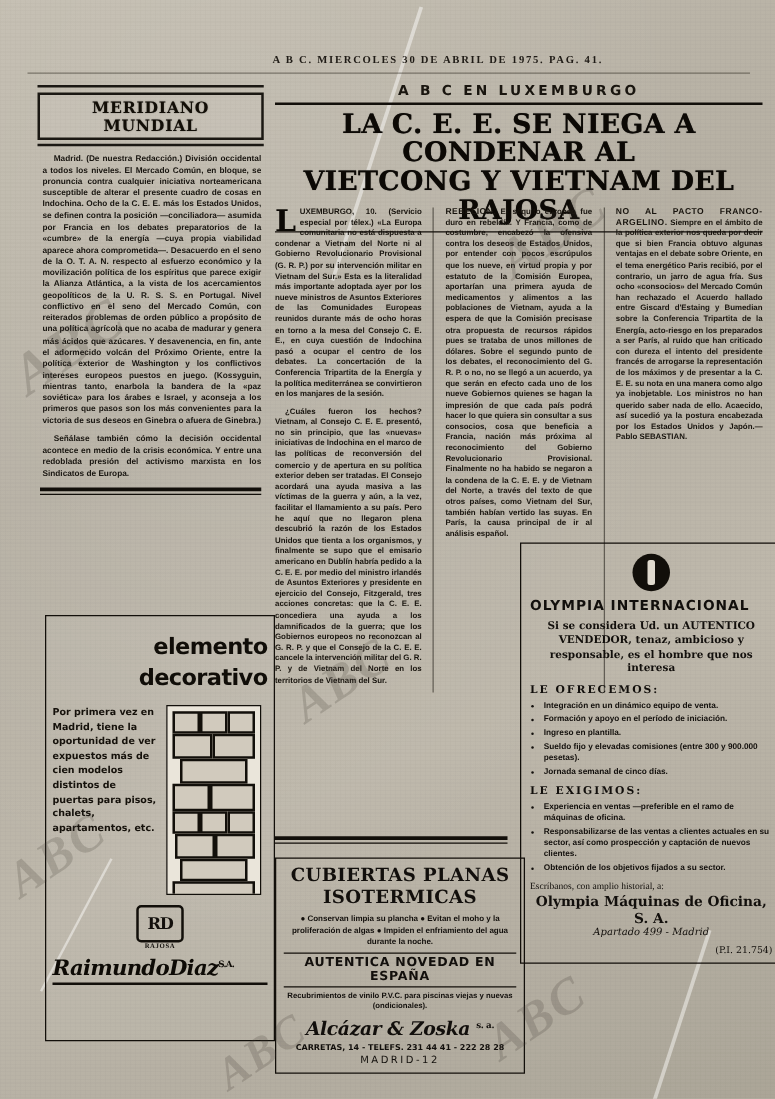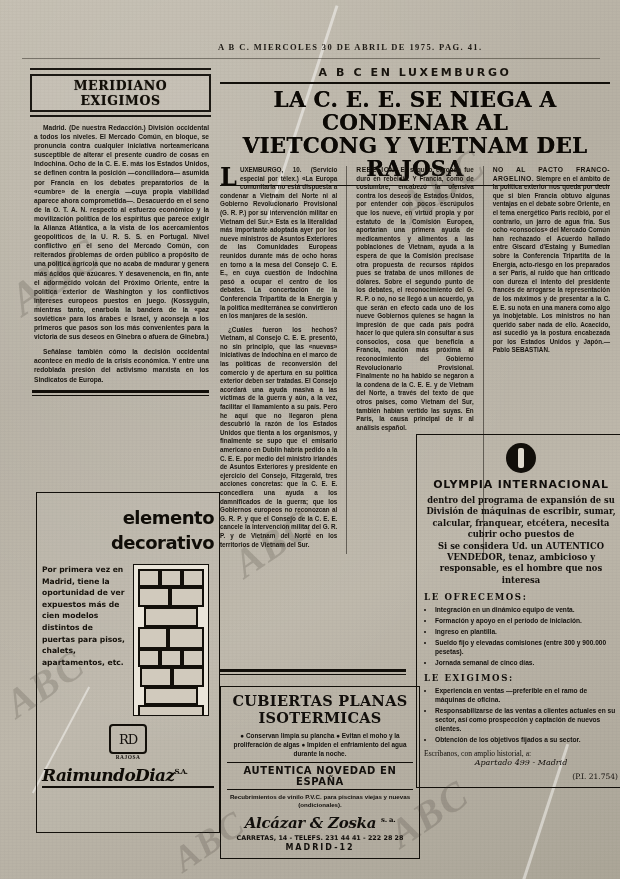"MERIDIANO EXIGIMOS" div.t { text: EXIGIMOS -> MUNDIAL }
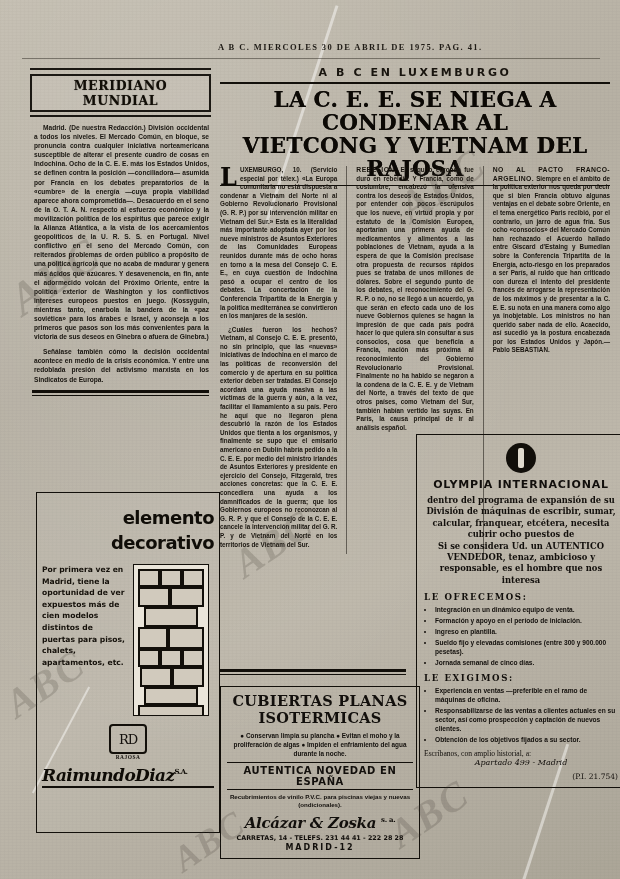"OLYMPIA INTERNACIONAL" .olytitle { text-align: center -> left }
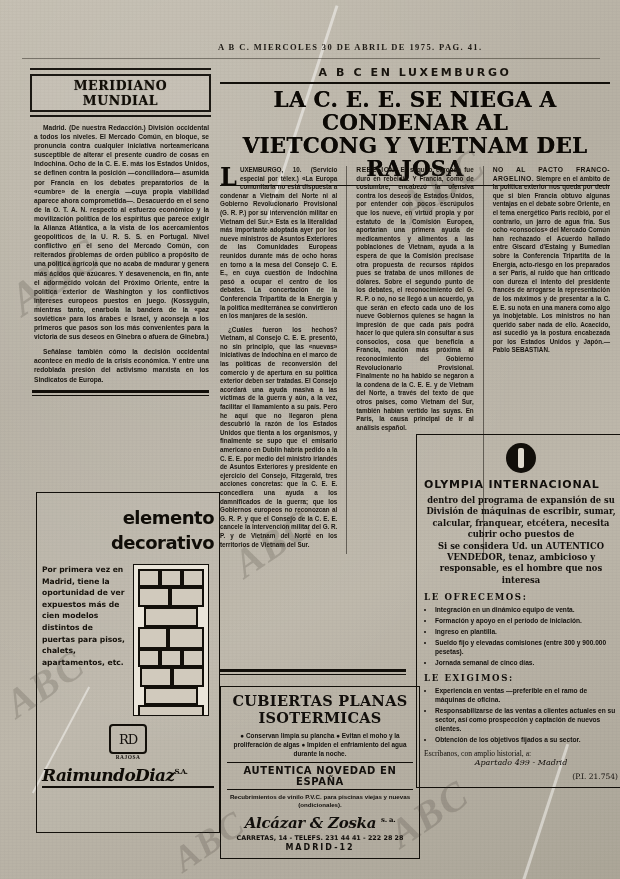"dentro del programa de expansión" div.olylead { html: <div>dentro del programa de expansión de su División de máquinas de escribir, sumar, calcular, franquear, etcétera, necesita cubrir ocho puestos de</div> -> none }
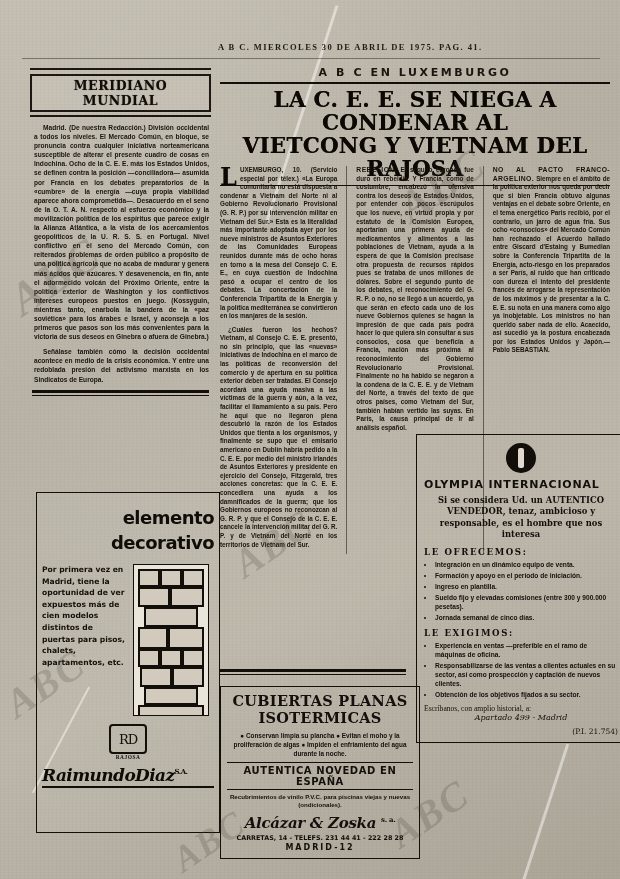"Olympia Máquinas de Oficina, S." div.olycorp { html: none -> <div>Olympia Máquinas de Oficina, S. A.</div> }
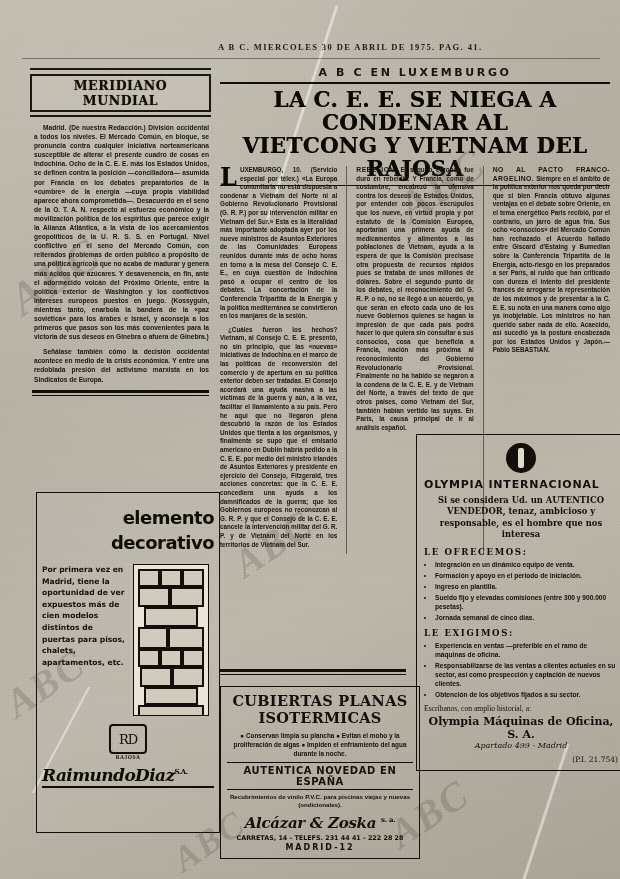"RD" .rplogo { font-weight: 400 -> 700 }
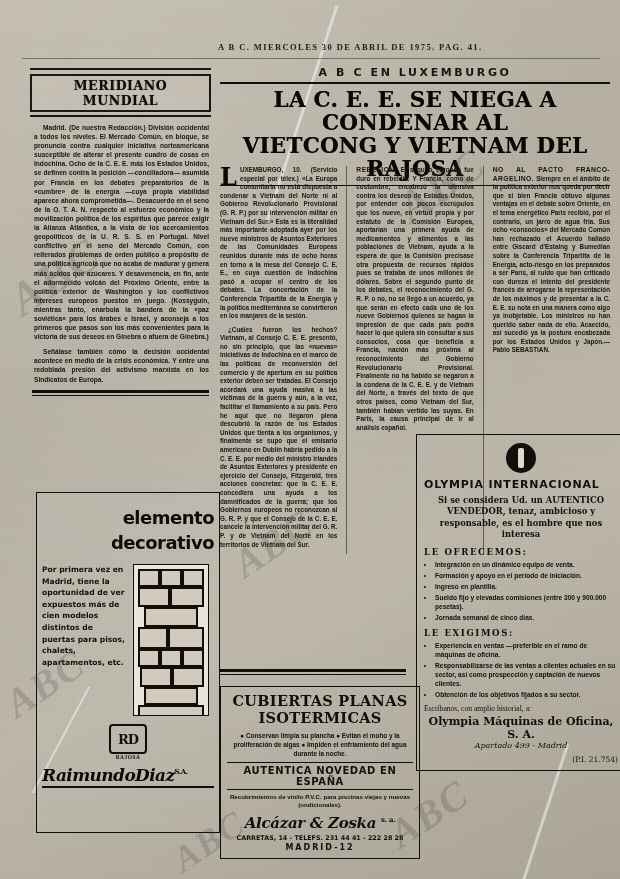"MADRID-12" .cubcity { font-weight: 700 -> 400 }
